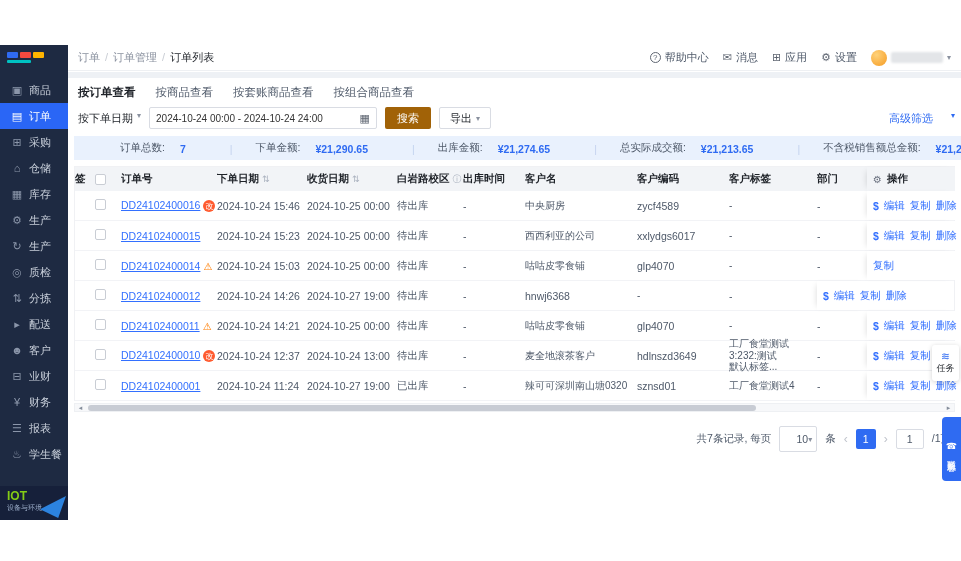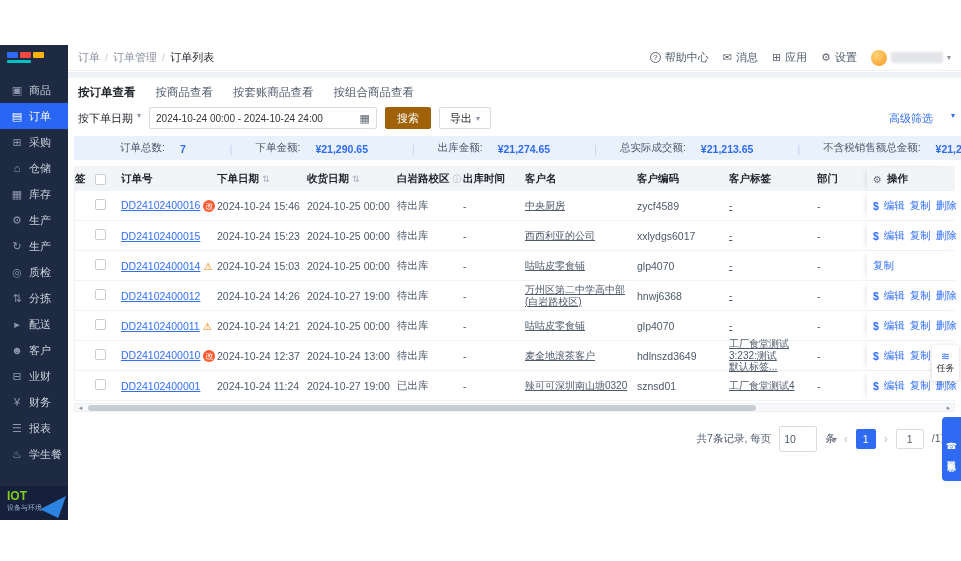"中央厨房" .pre { text-decoration: underline -> none }
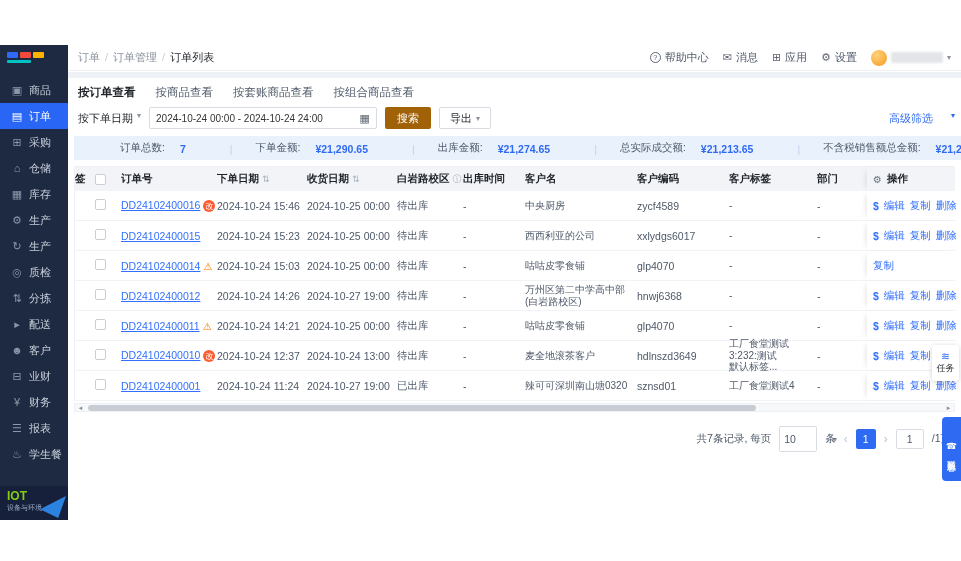"万州区第二中学高中部" div.td { html: <div>万州区第二中学高中部 (白岩路校区)</div> -> none }
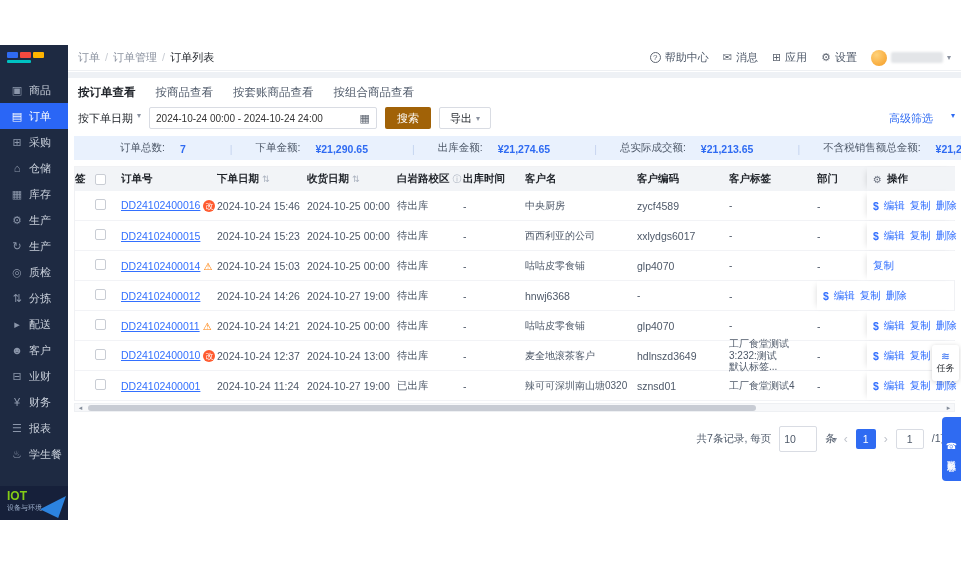"10" .psel { gap: 37px -> none; justify-content: flex-start -> flex-end }
